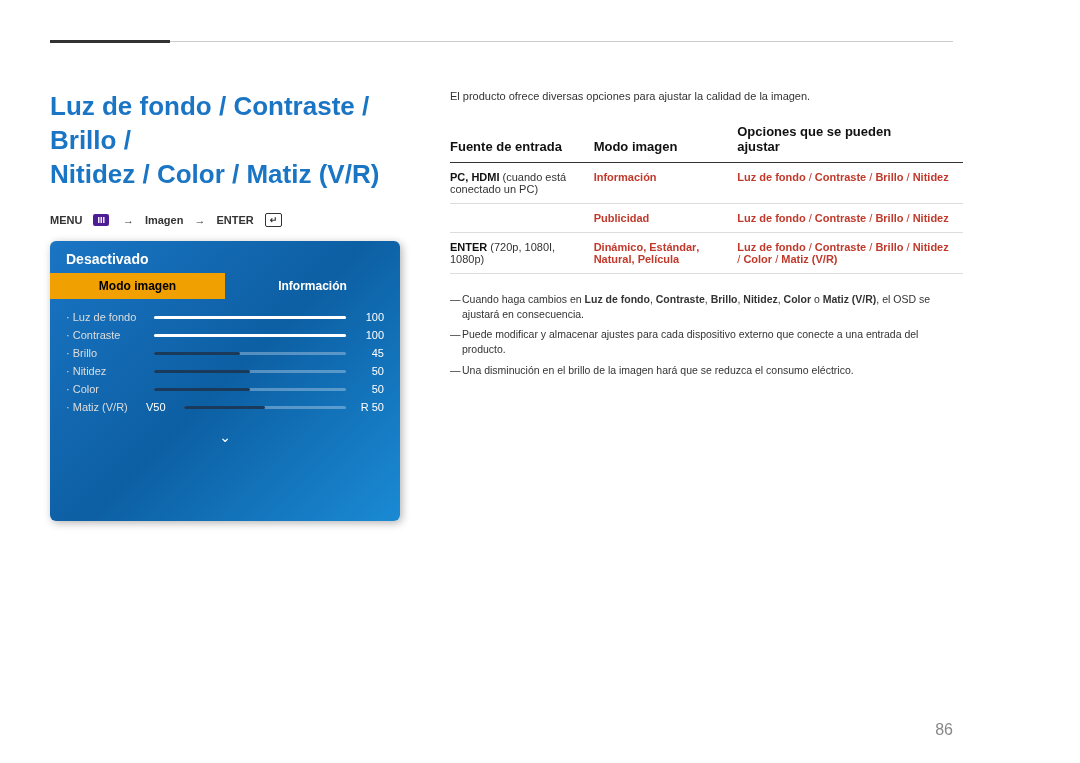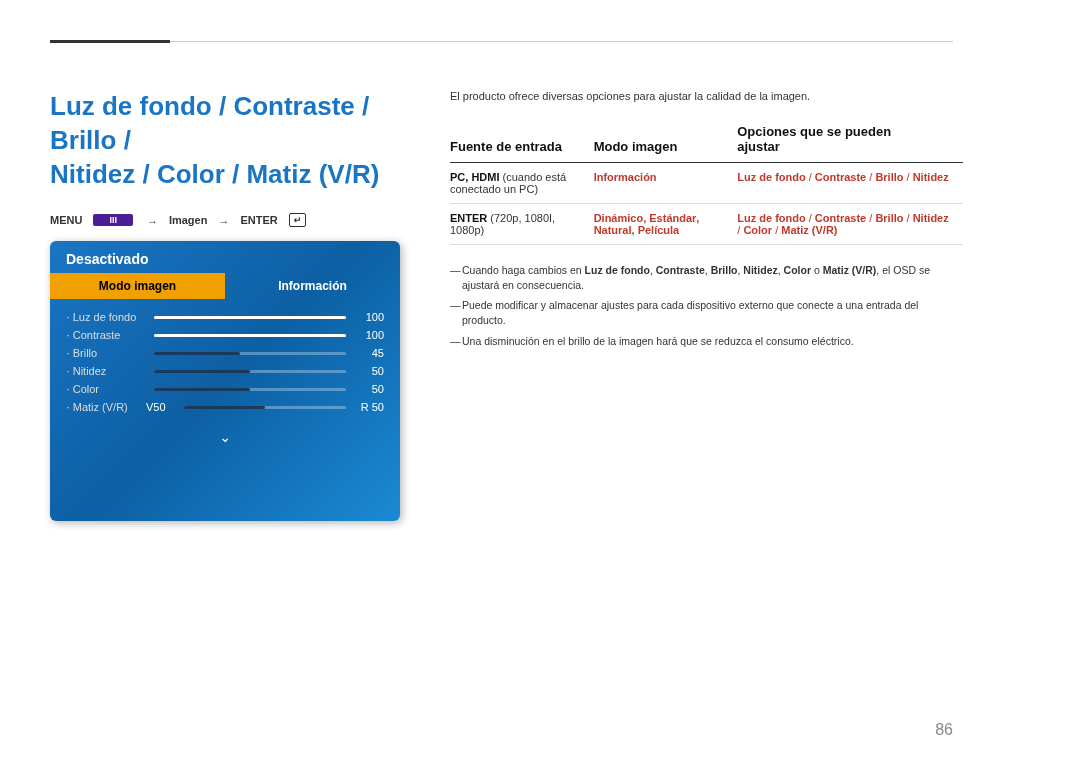"III" .menu-path .menu-icon { padding: 1px 16px -> 1px 4px }
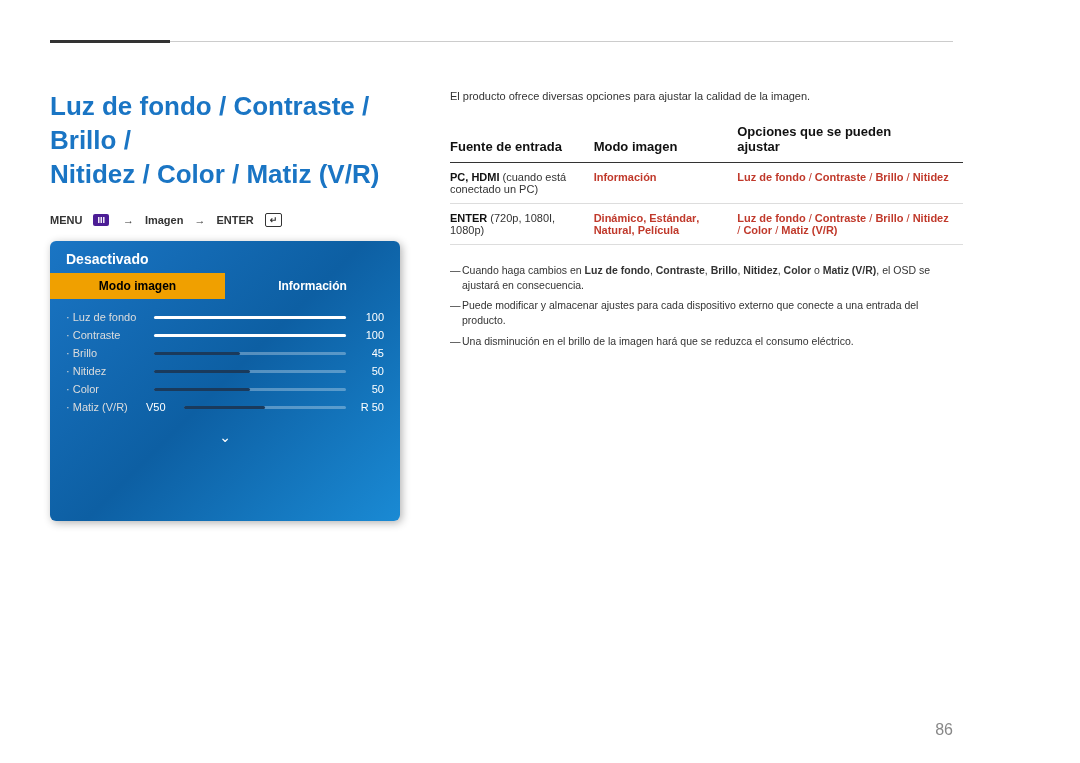"Publicidad" tr { html: none -> <tr> <td></td> <td> <span>Publicidad</span> </td> <td> <span> <strong>Luz de fondo</strong> / <strong>Contraste</strong> / <strong>Brillo</strong> / <strong>Nitidez</strong> </span> </td> </tr> }
